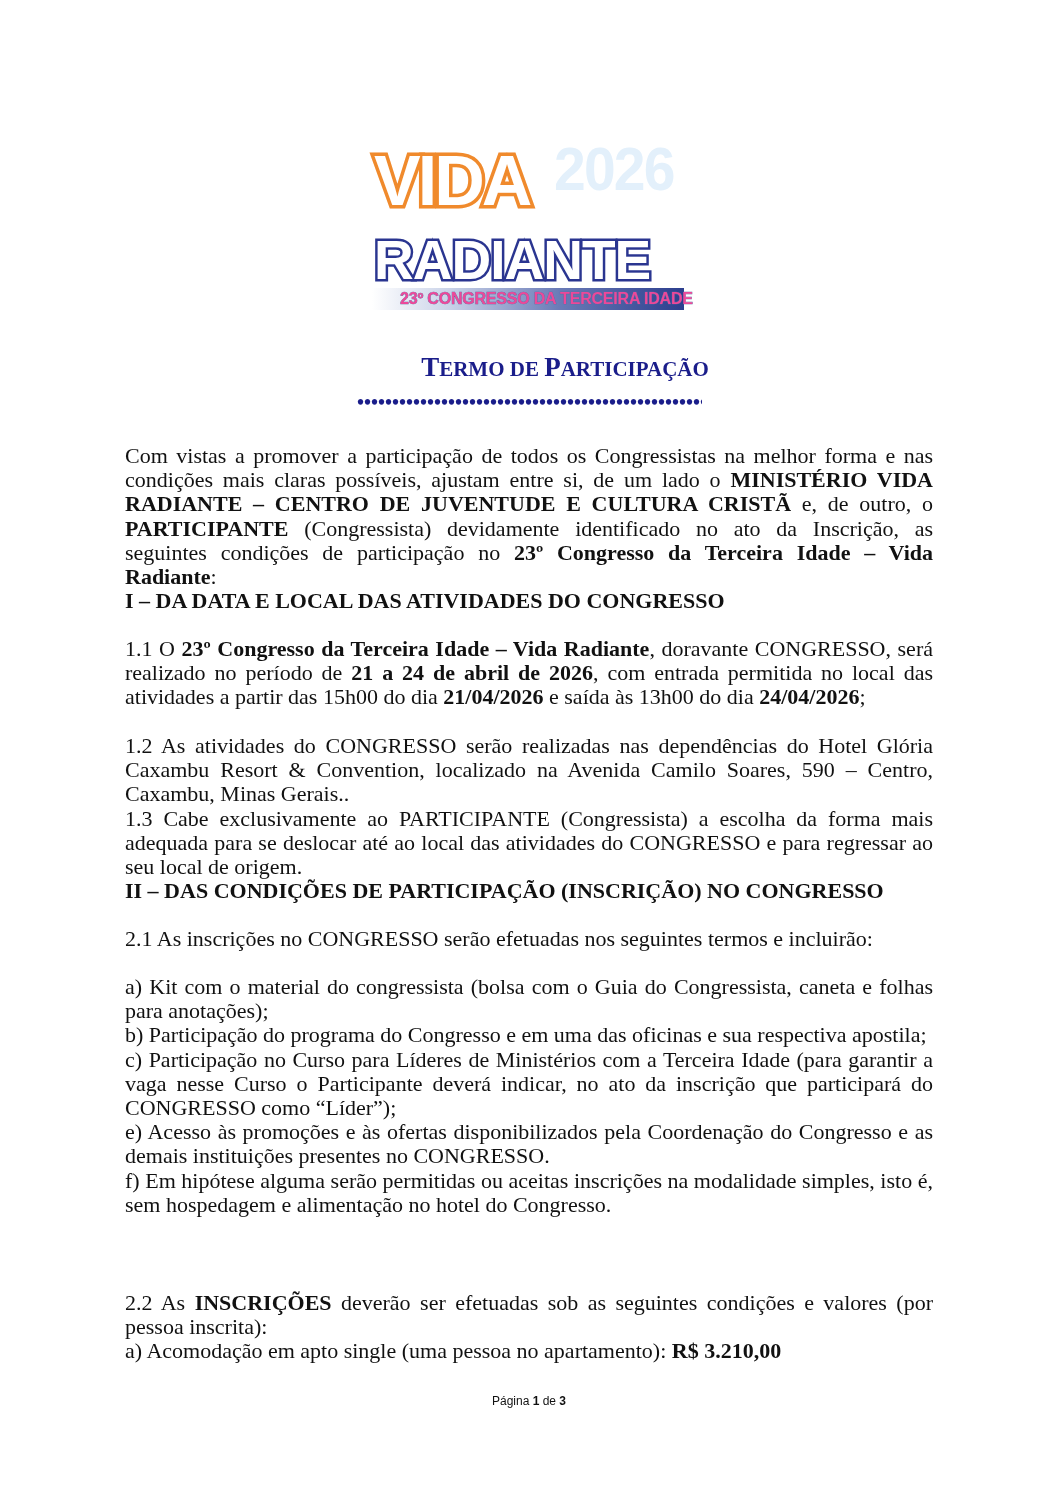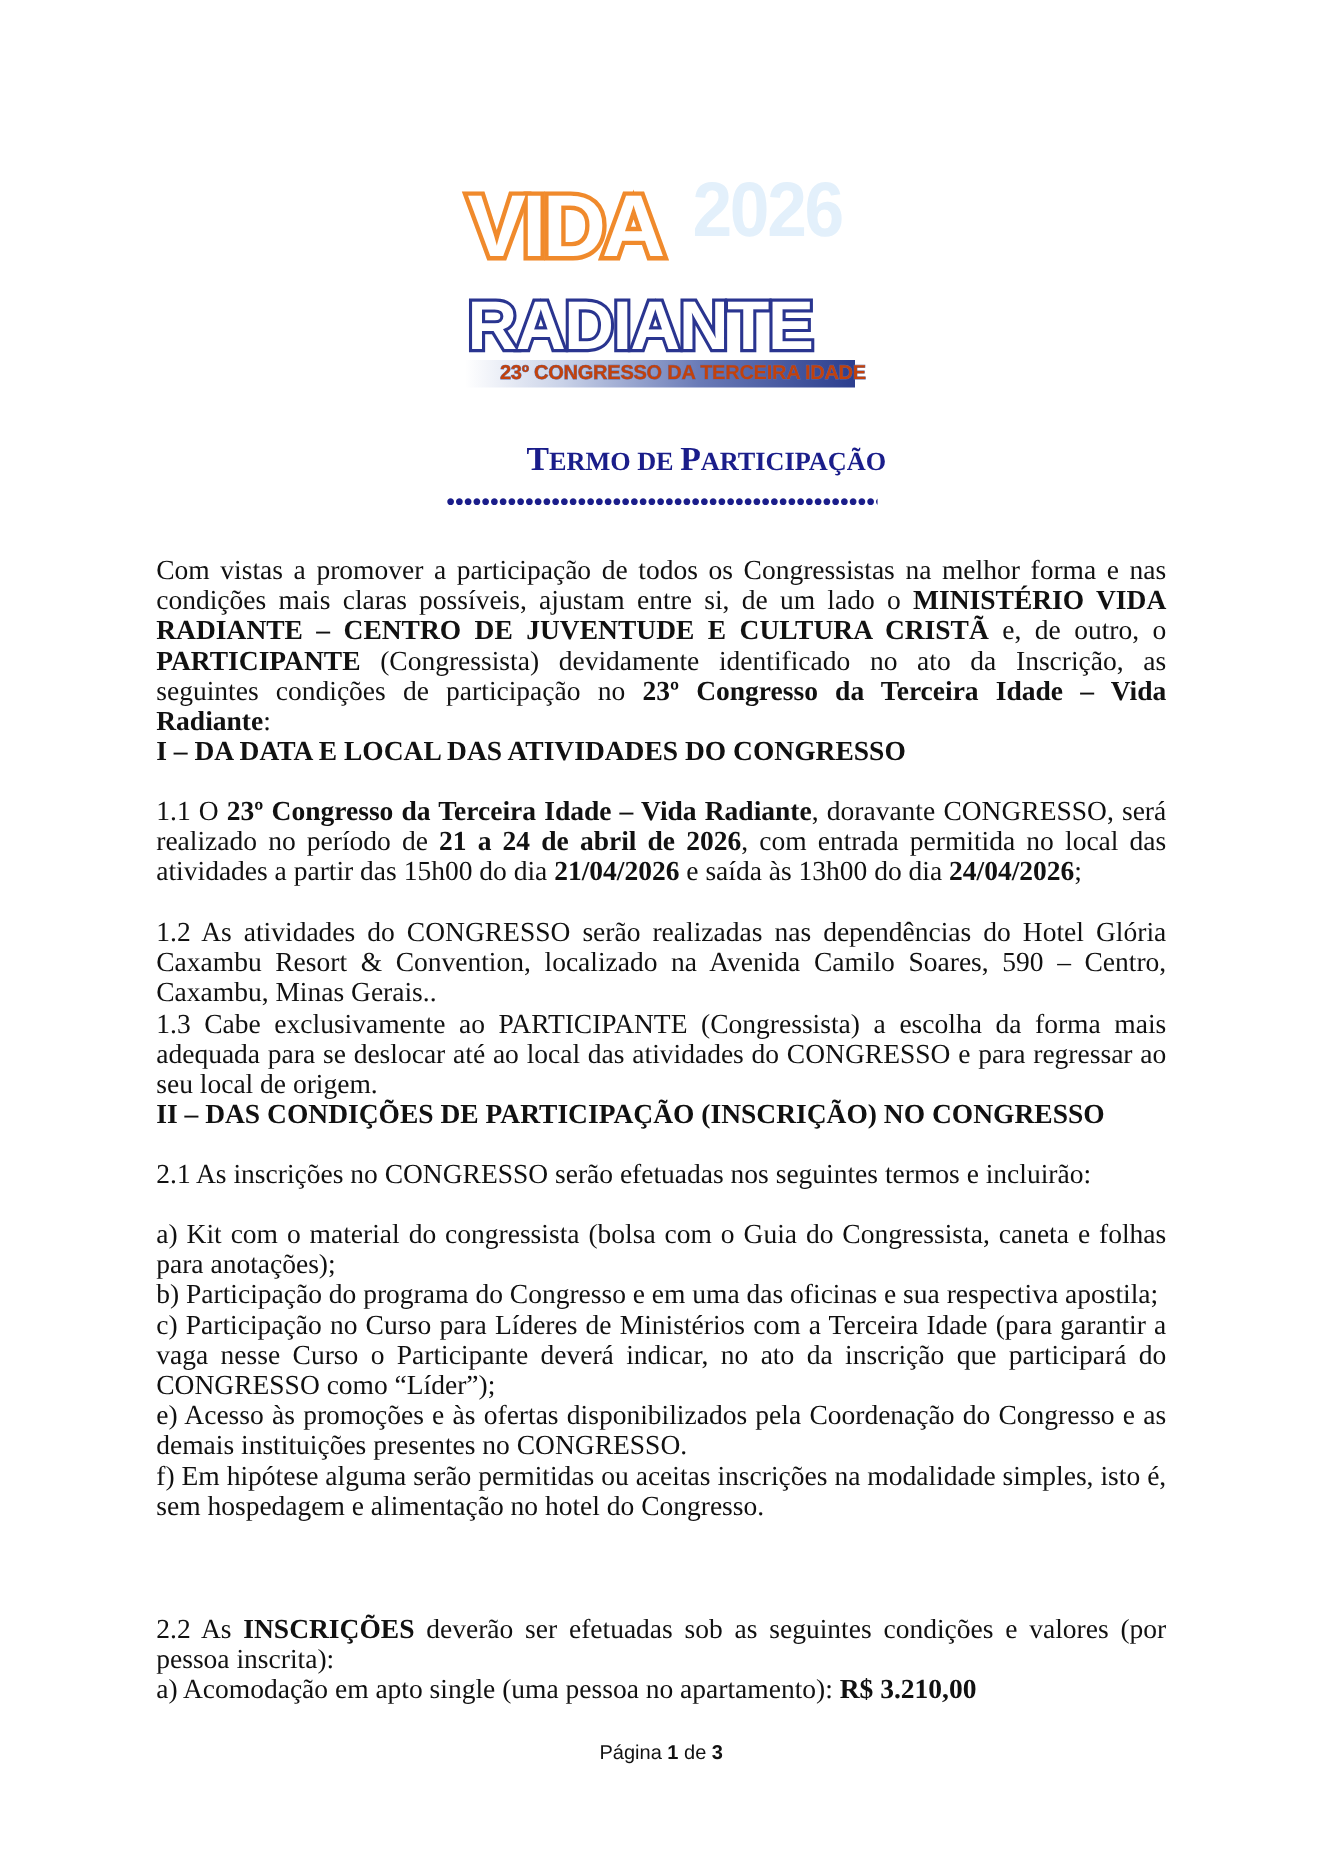"23º CONGRESSO DA TERCEIRA IDADE" .logo-band-text { color: #c2410c -> #ec4899 }
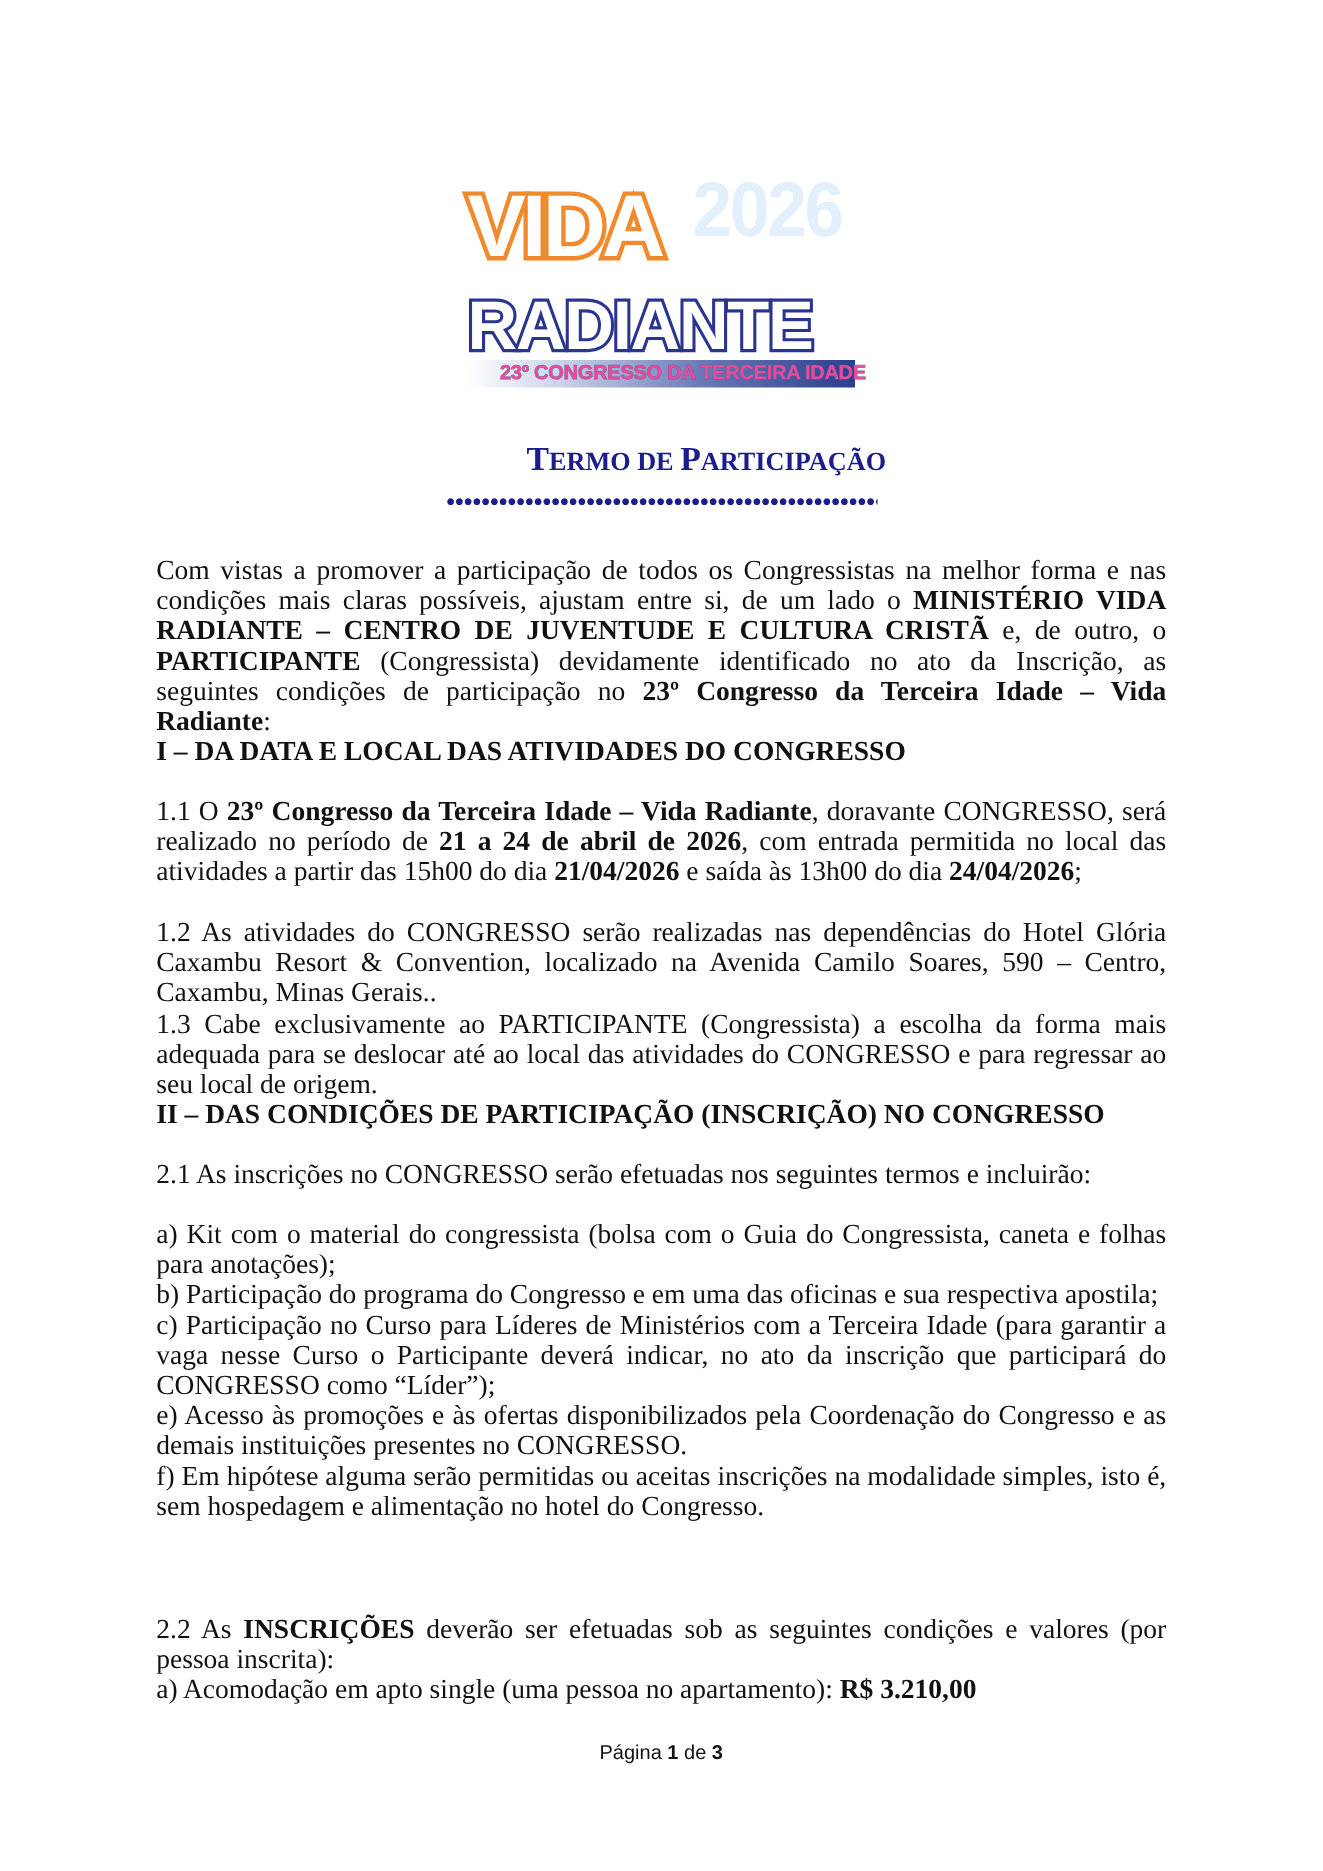"Página 1 de 3" .footer { font-size: 16px -> 12px }
